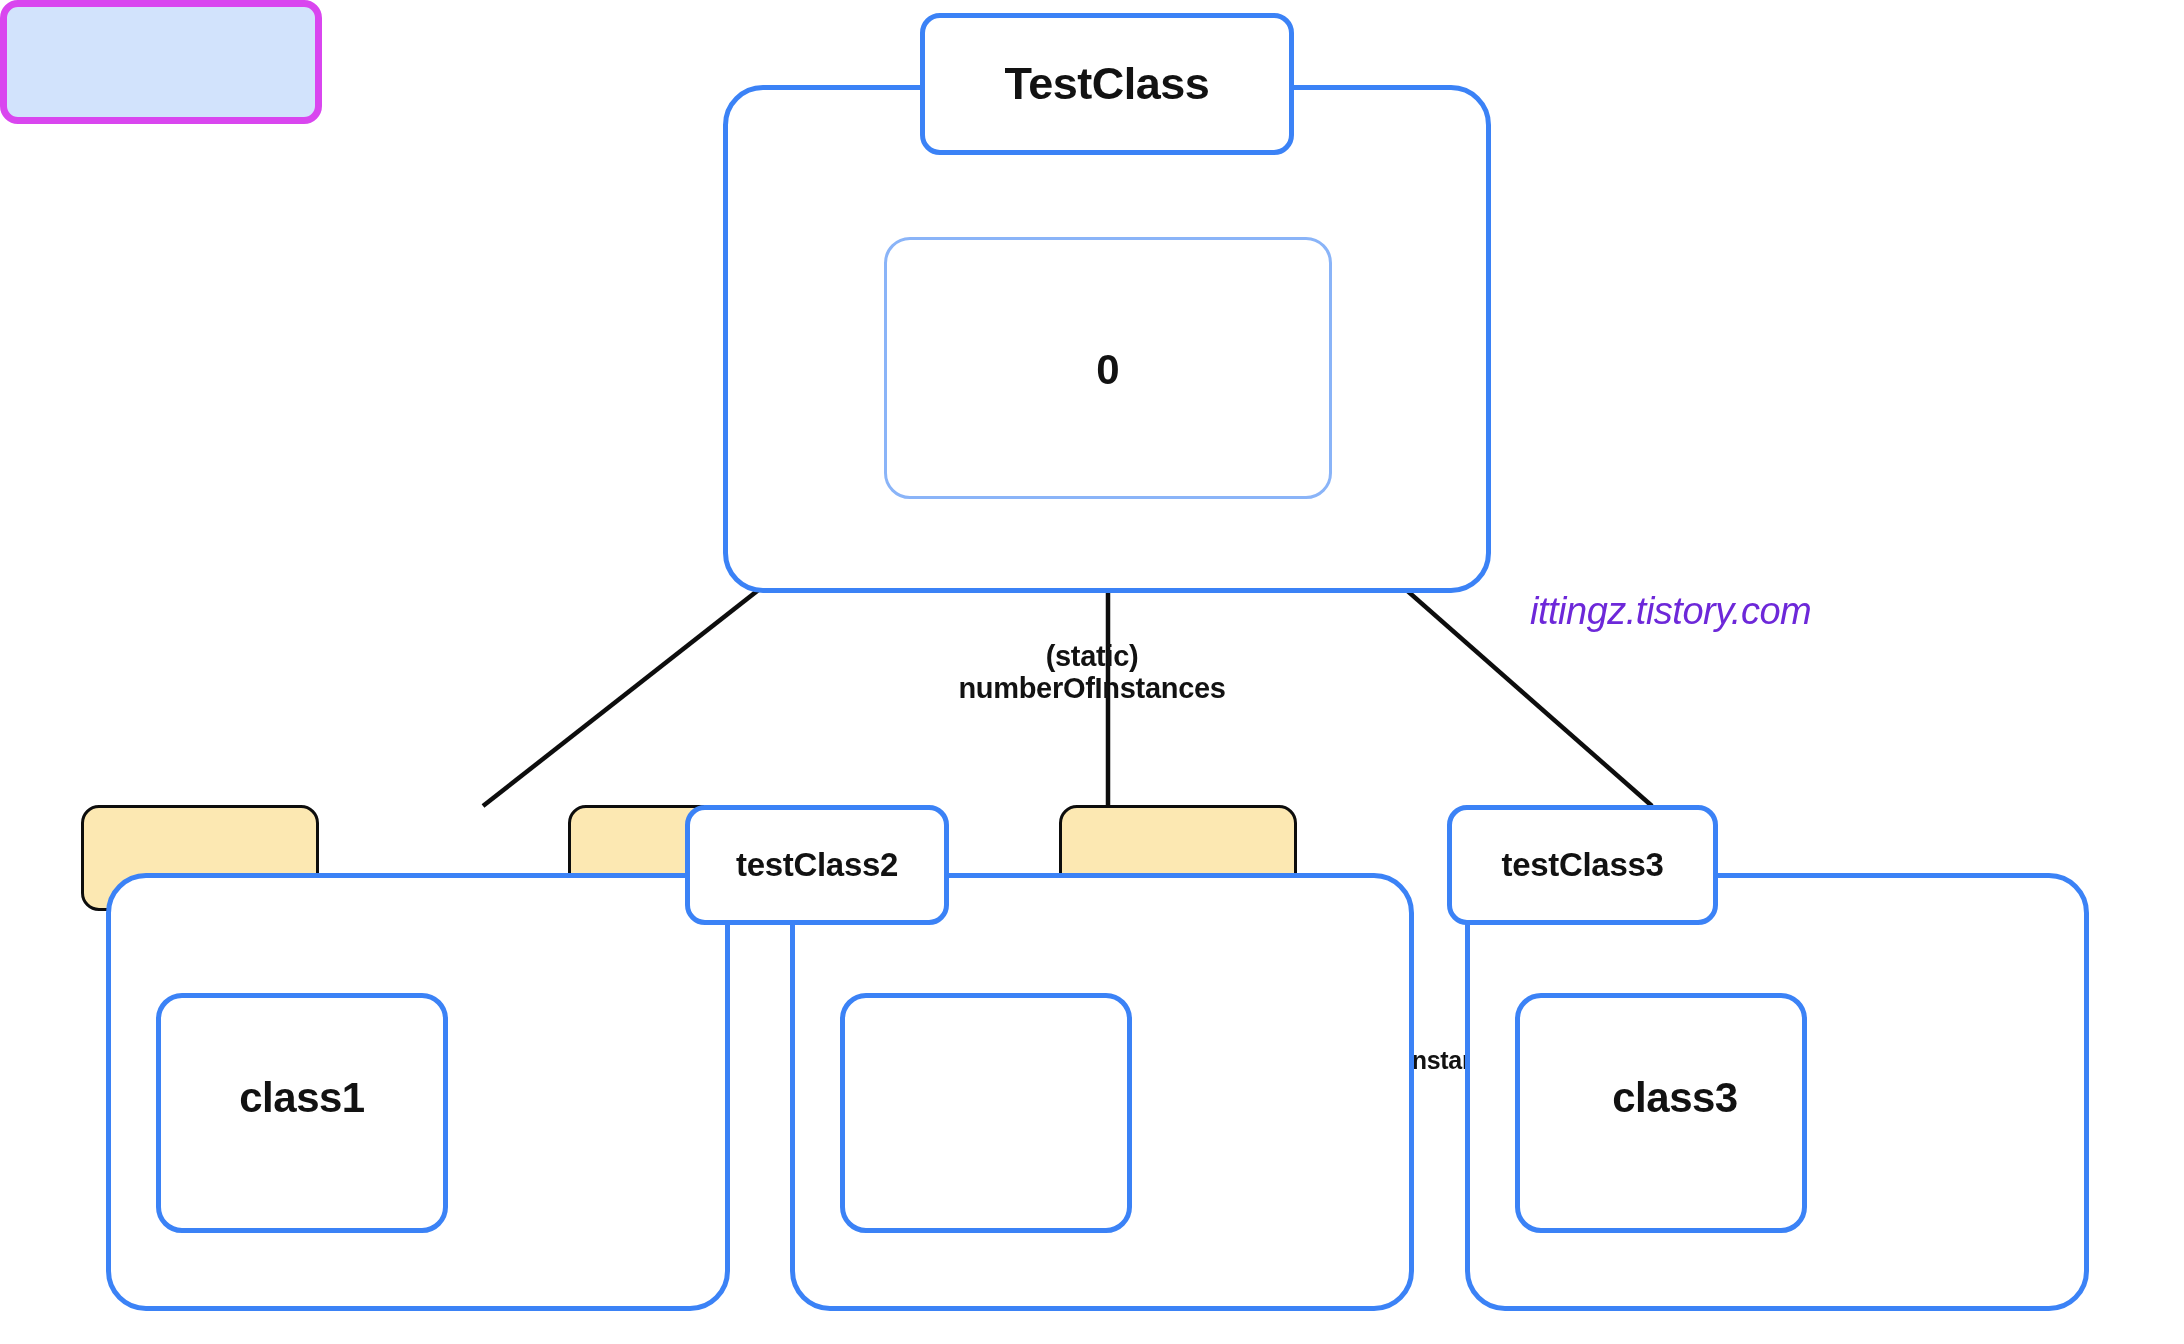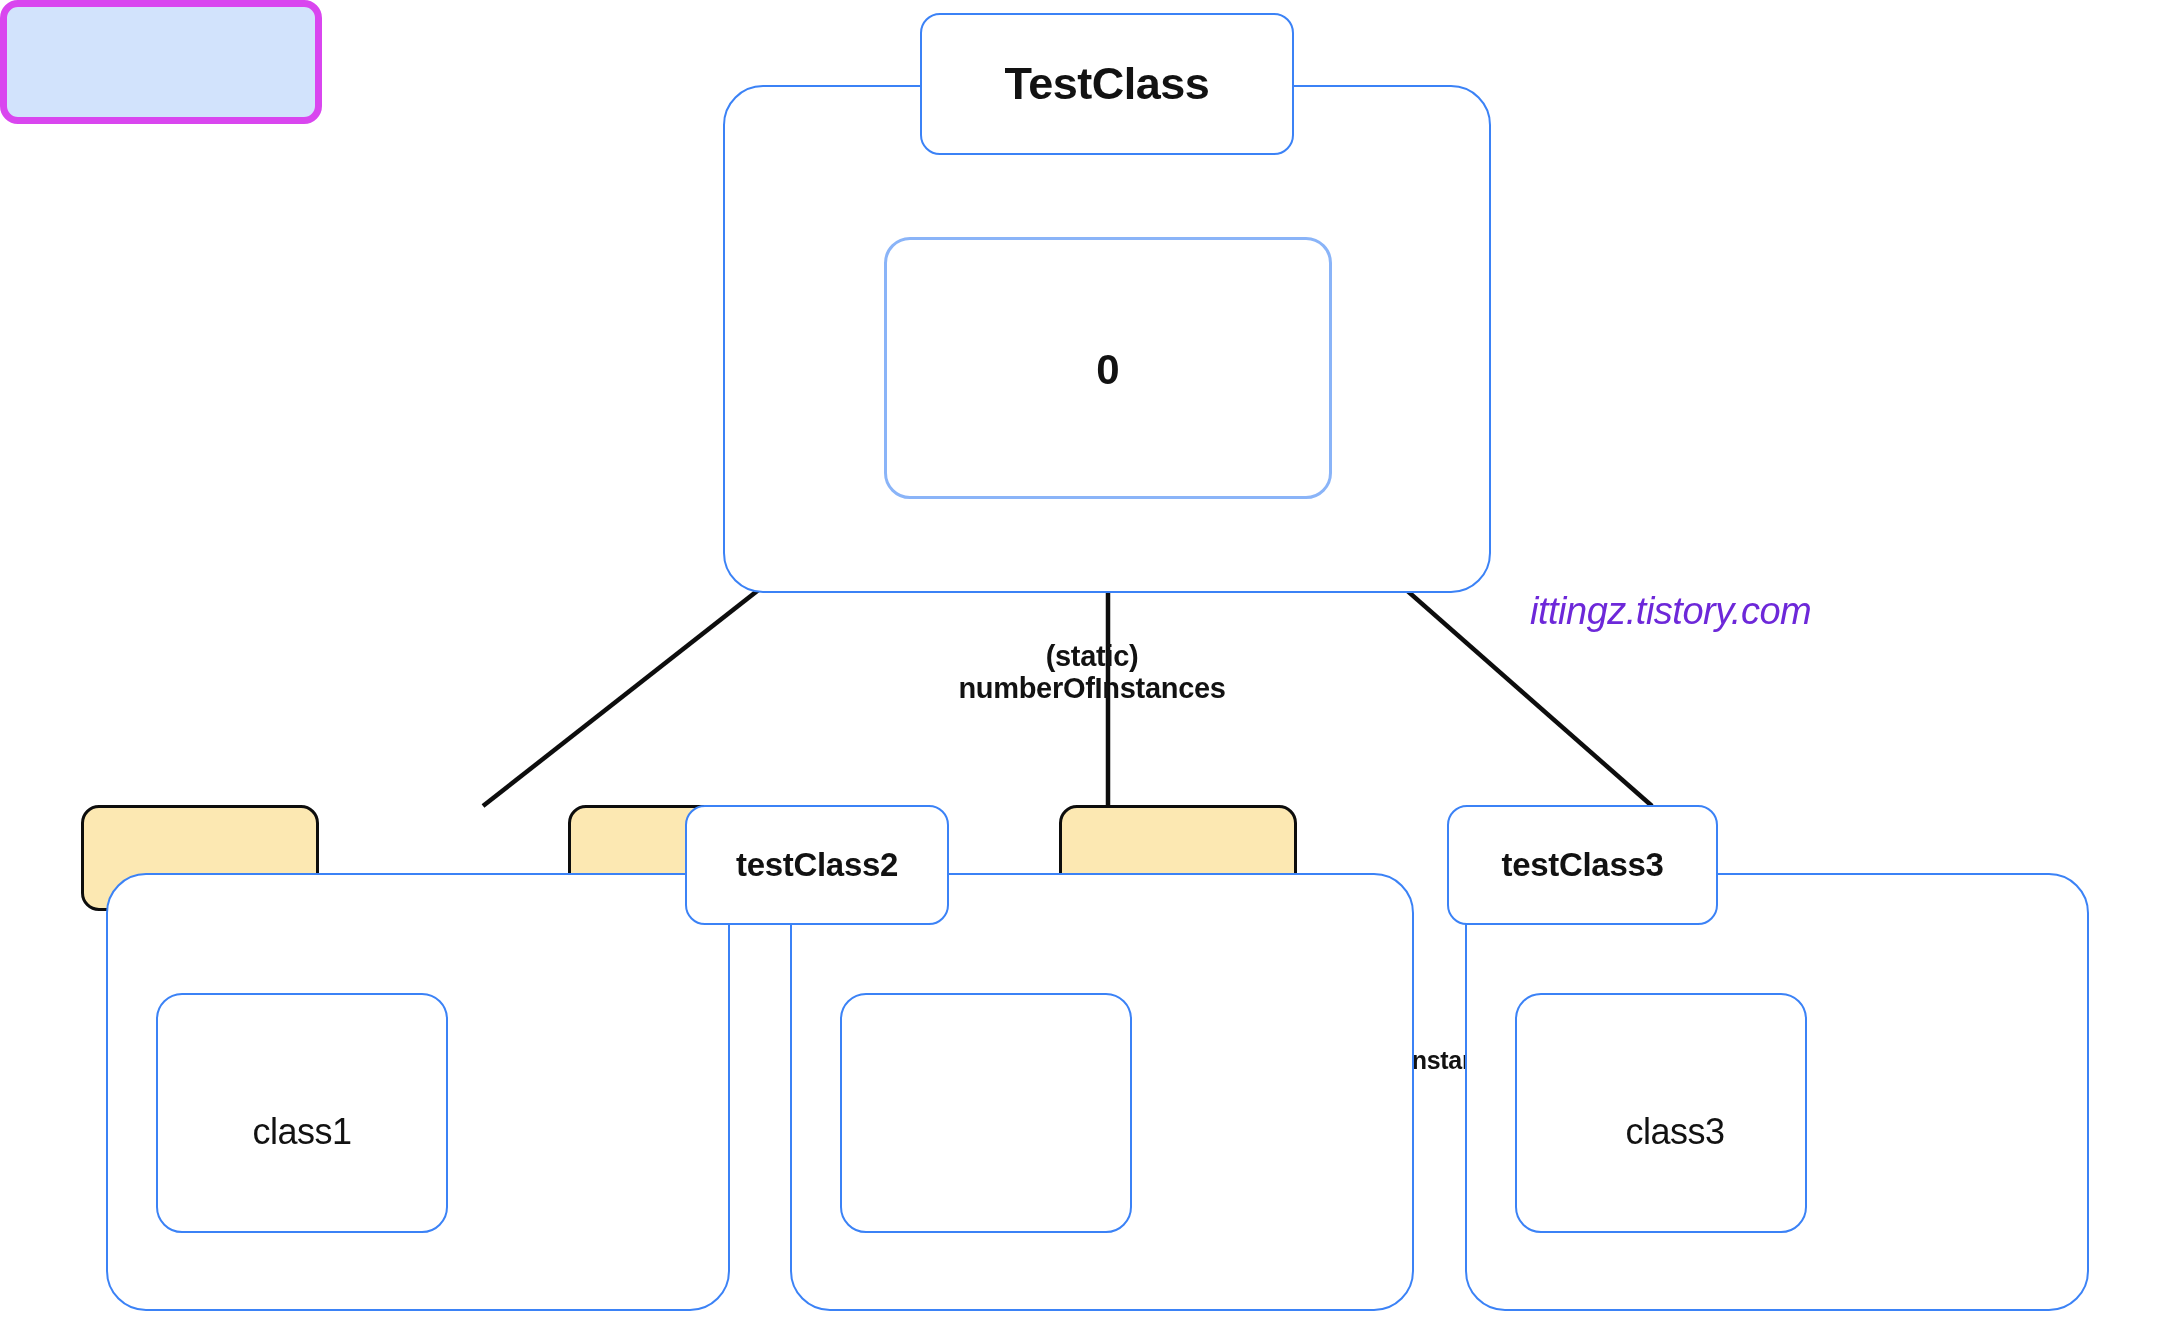"TestClass" .box { border: 2px solid #3b82f6 -> 5px solid #3b82f6 }
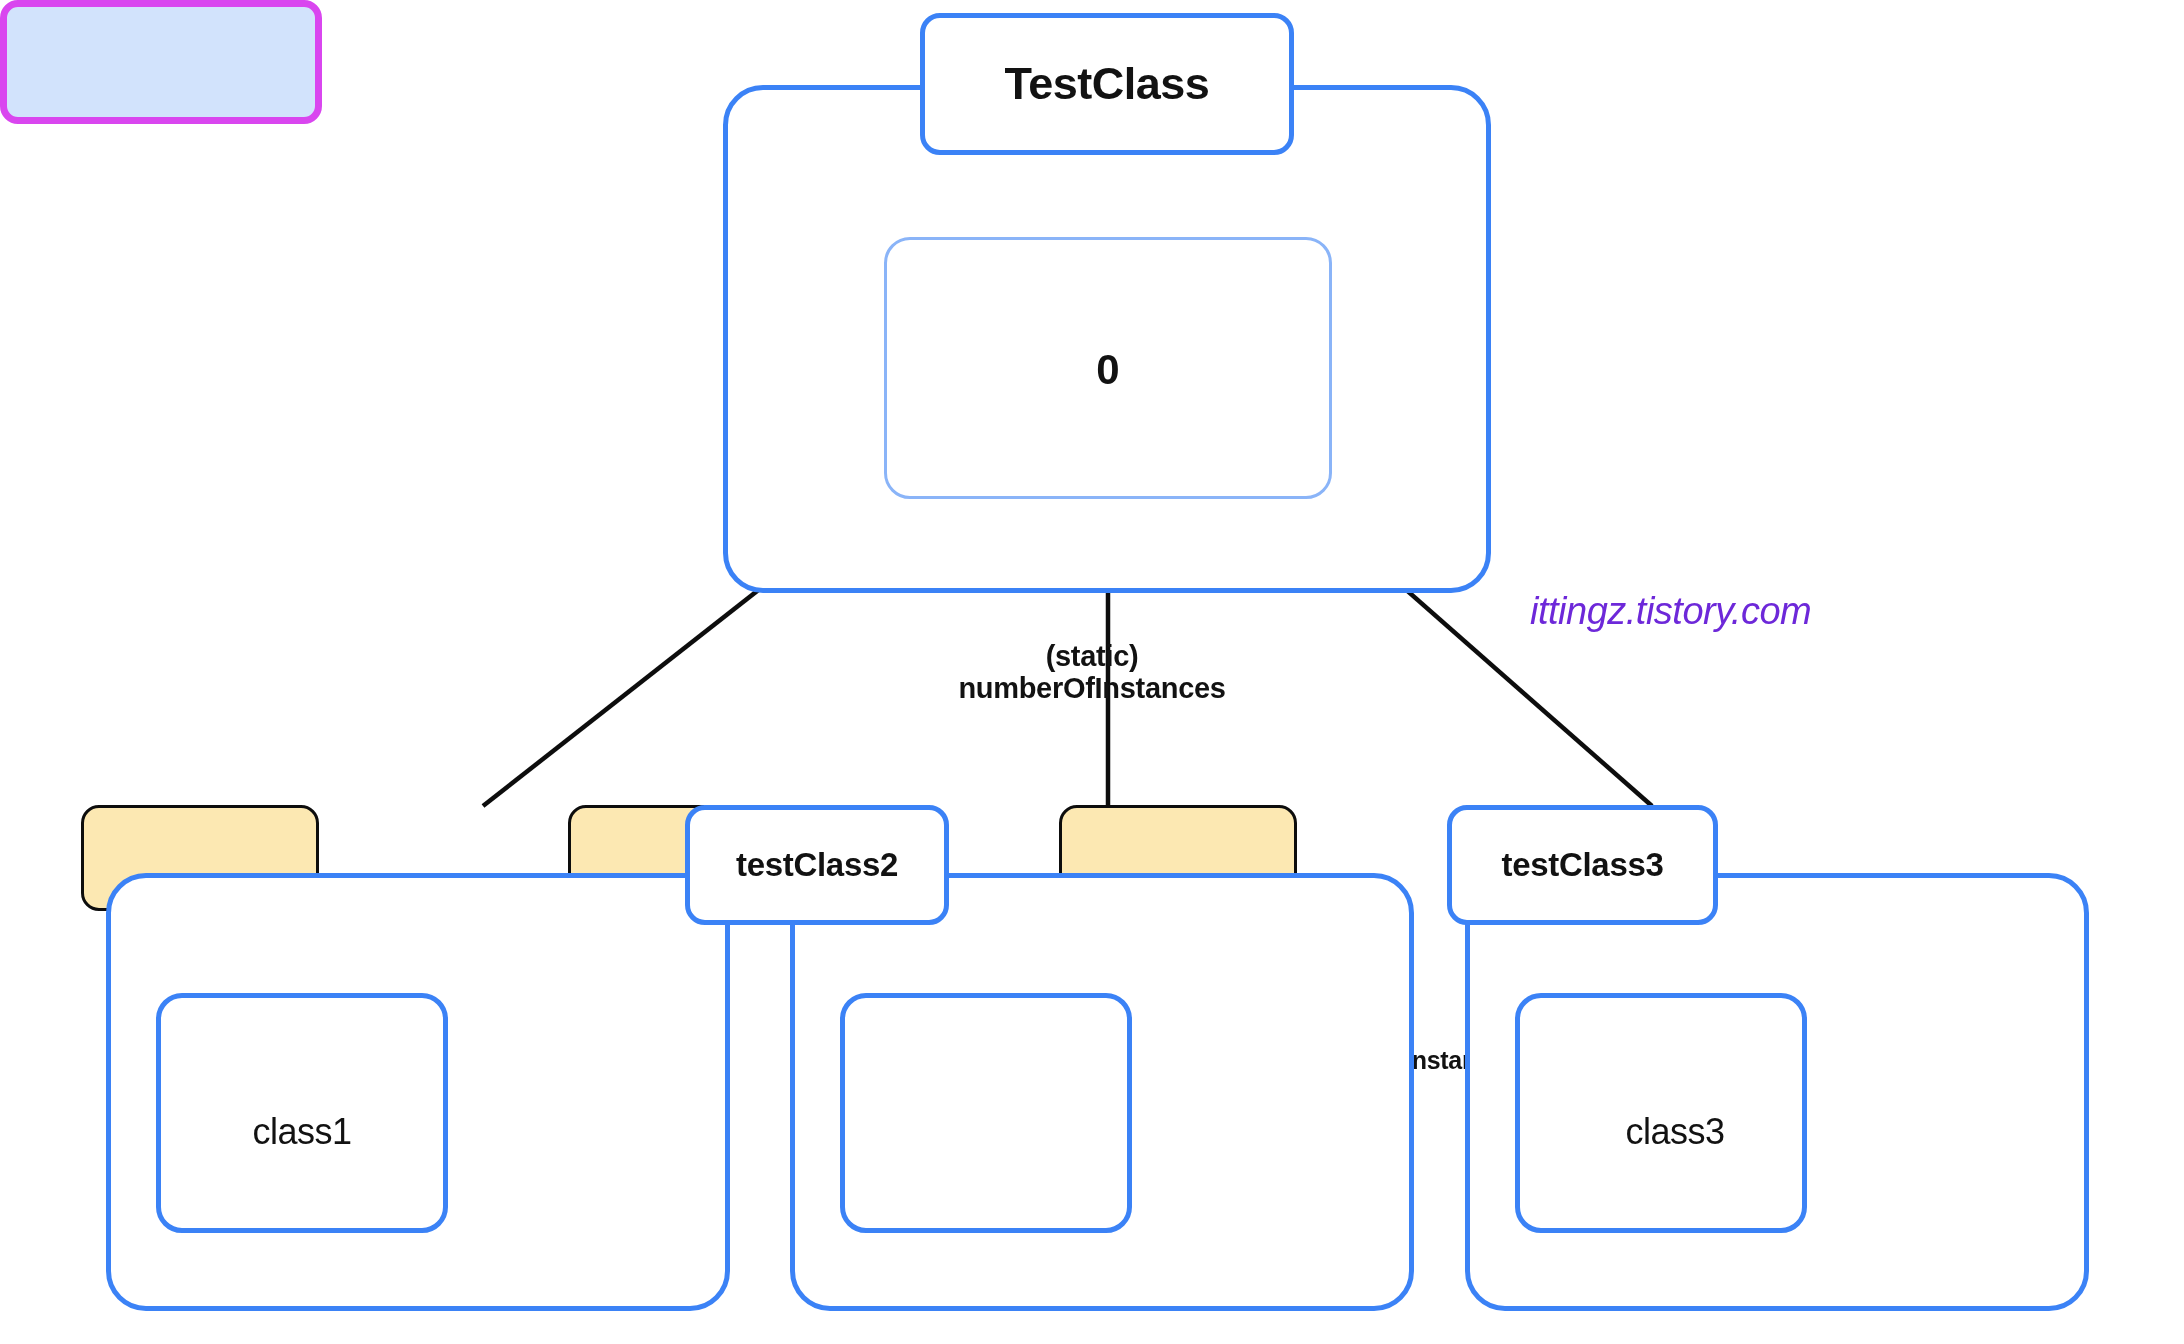"class1" .card-class-text { font-size: 36px -> 42px; font-weight: 400 -> 700; margin-top: 34px -> none }
